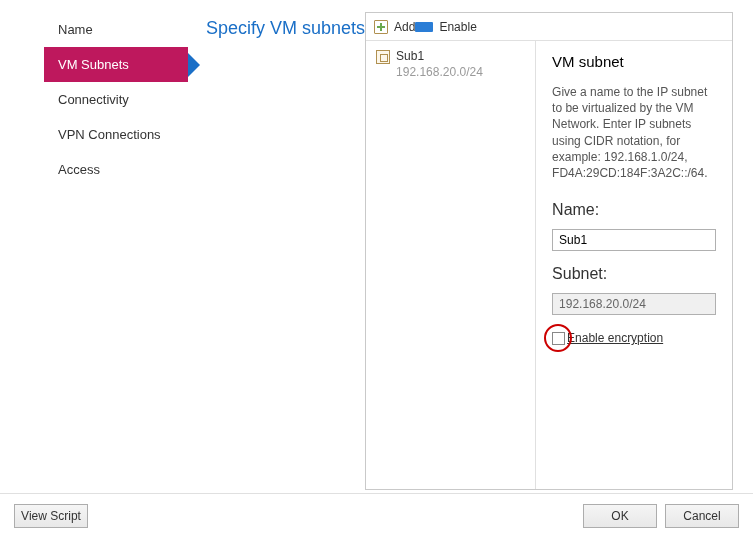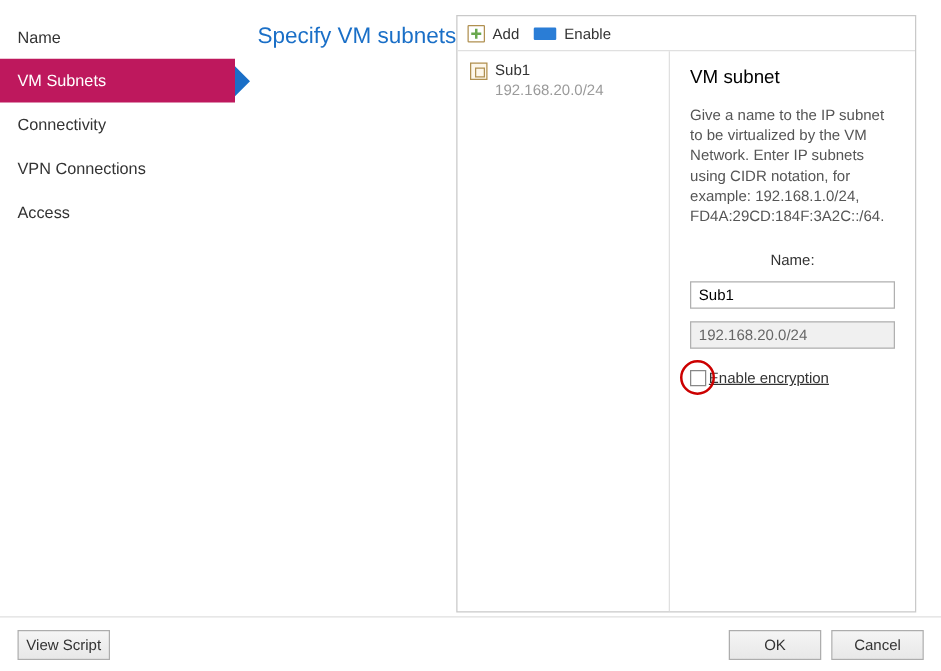"Name" .sidebar { padding-left: none -> 44px }
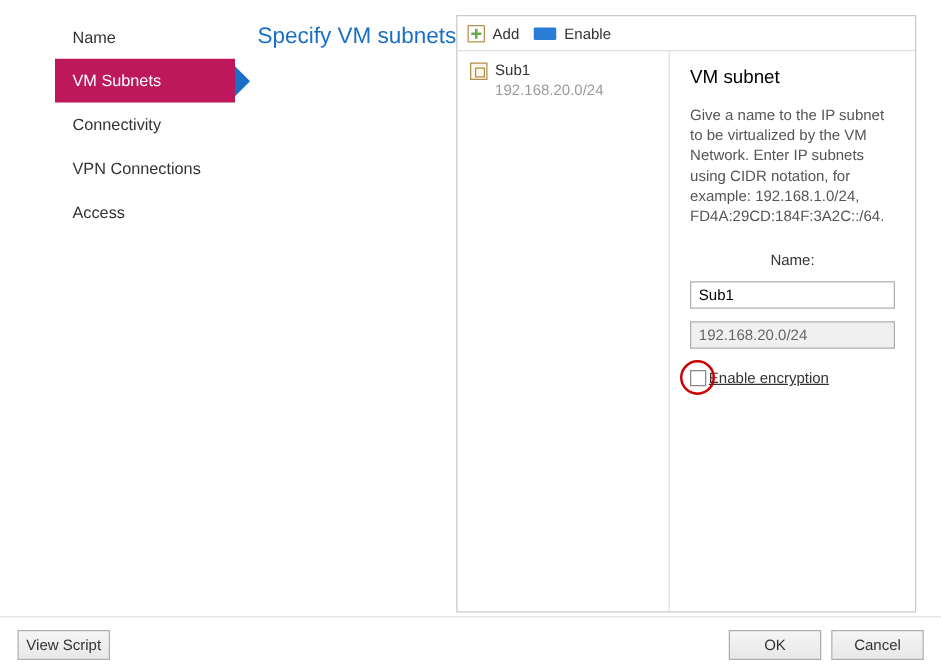"Add" .toolbar { gap: 12px -> none }
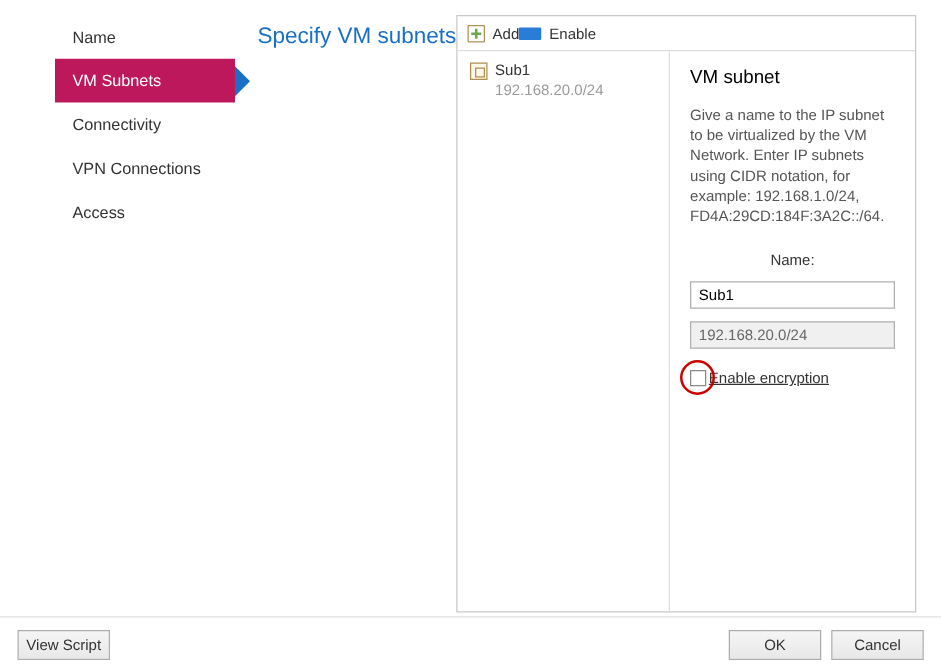"Name:" .field-label { font-size: 12px -> 16px; text-align: center -> none }
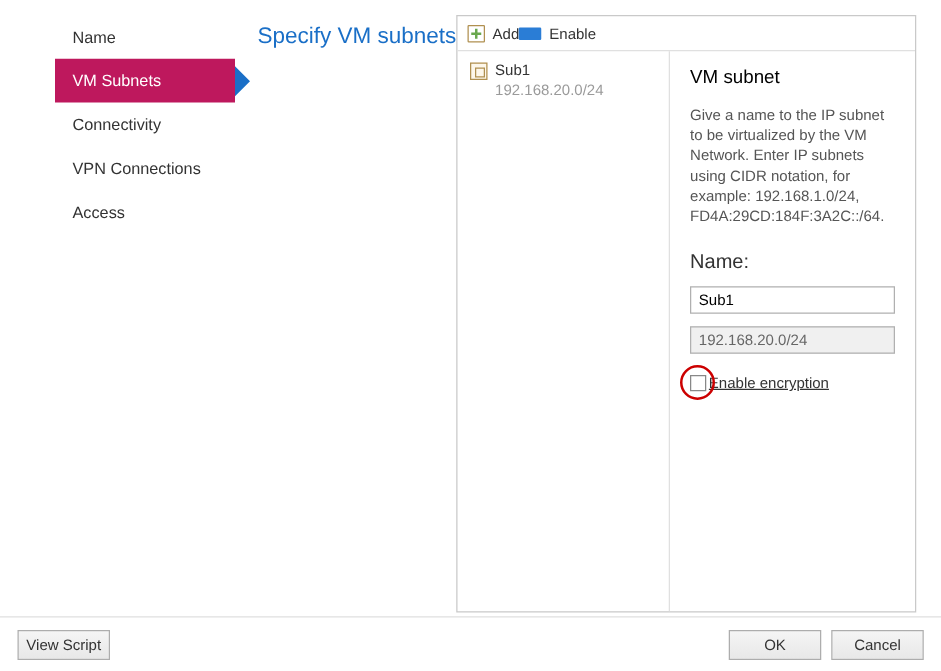"Subnet:" div.field-label { html: none -> <div>Subnet:</div> }
